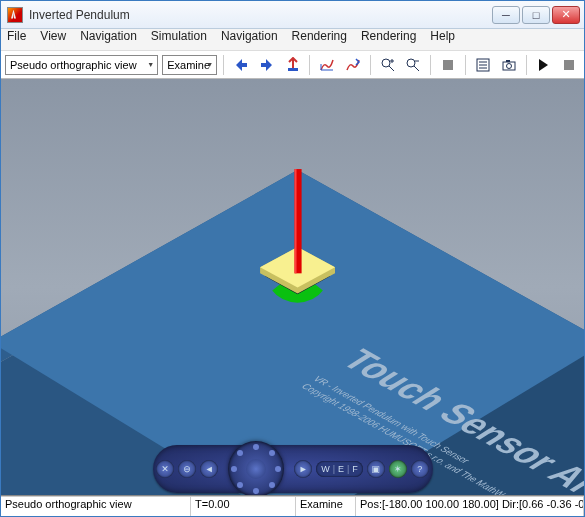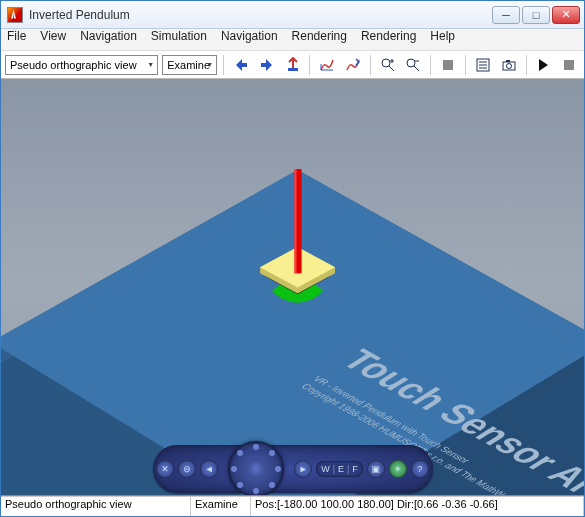"T=0.00" div.statuscell { html: none -> <div>T=0.00</div> }
